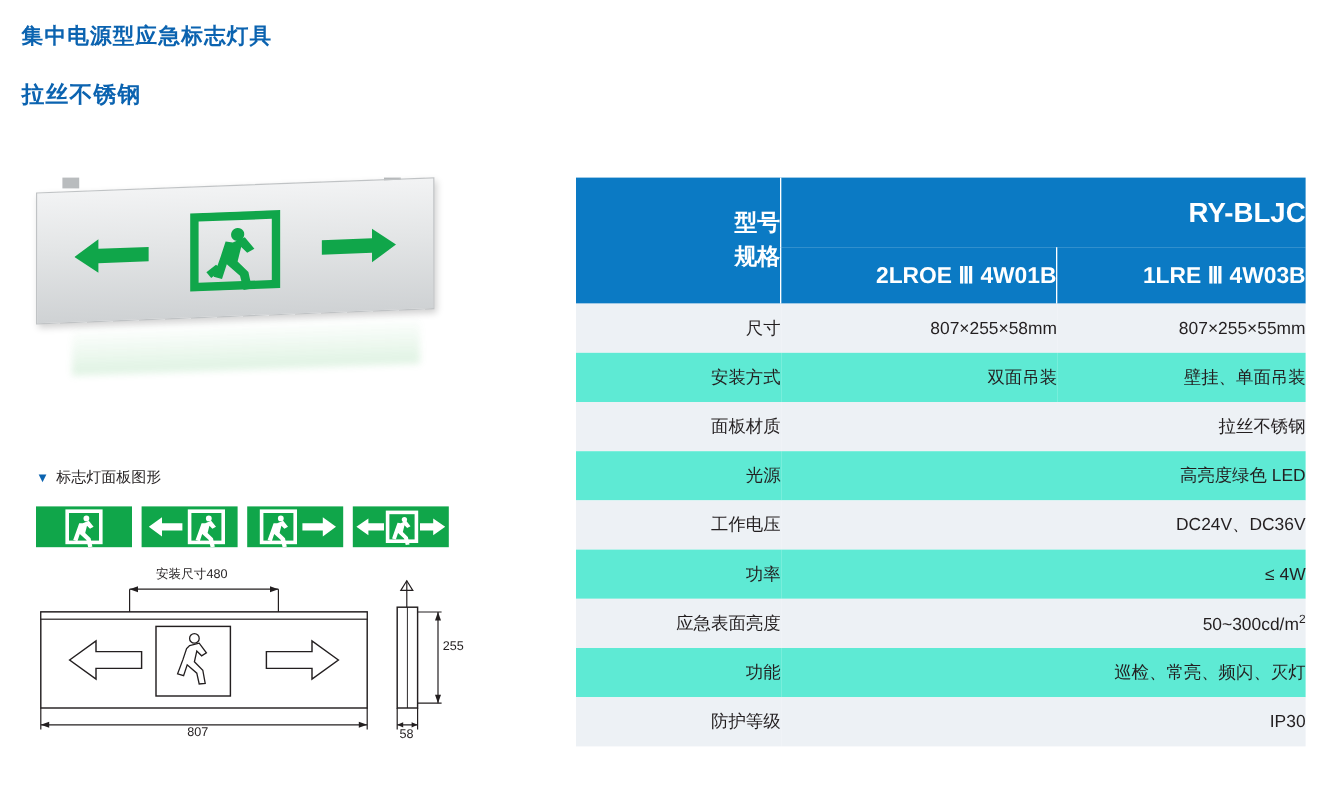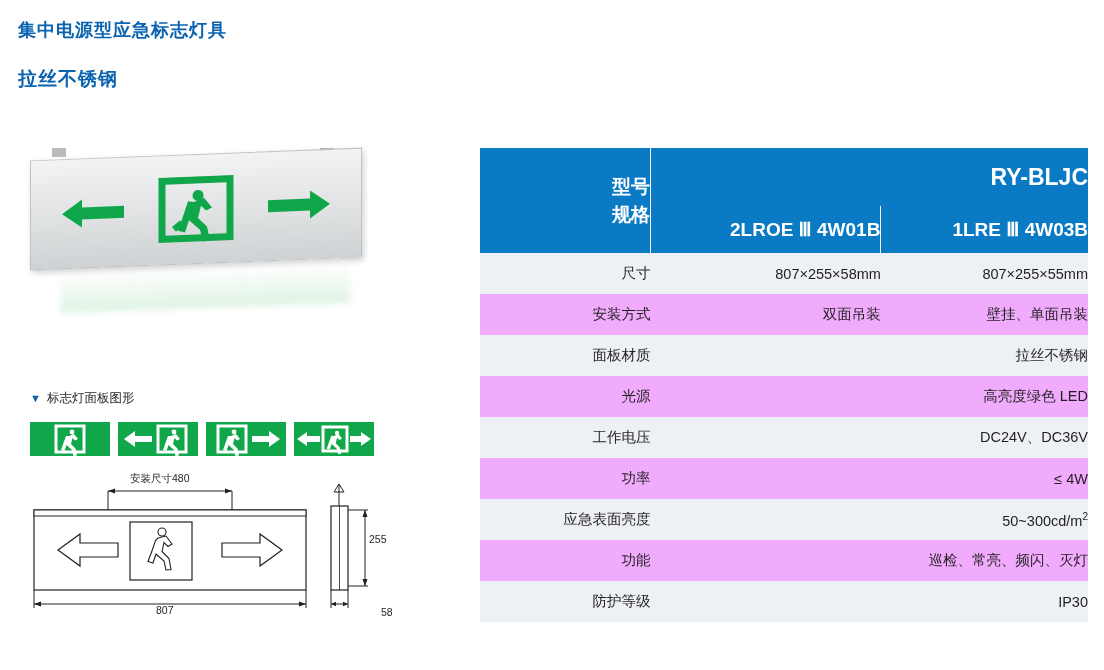"安装方式" .r-even { background: #f0abfc -> #5eead4 }
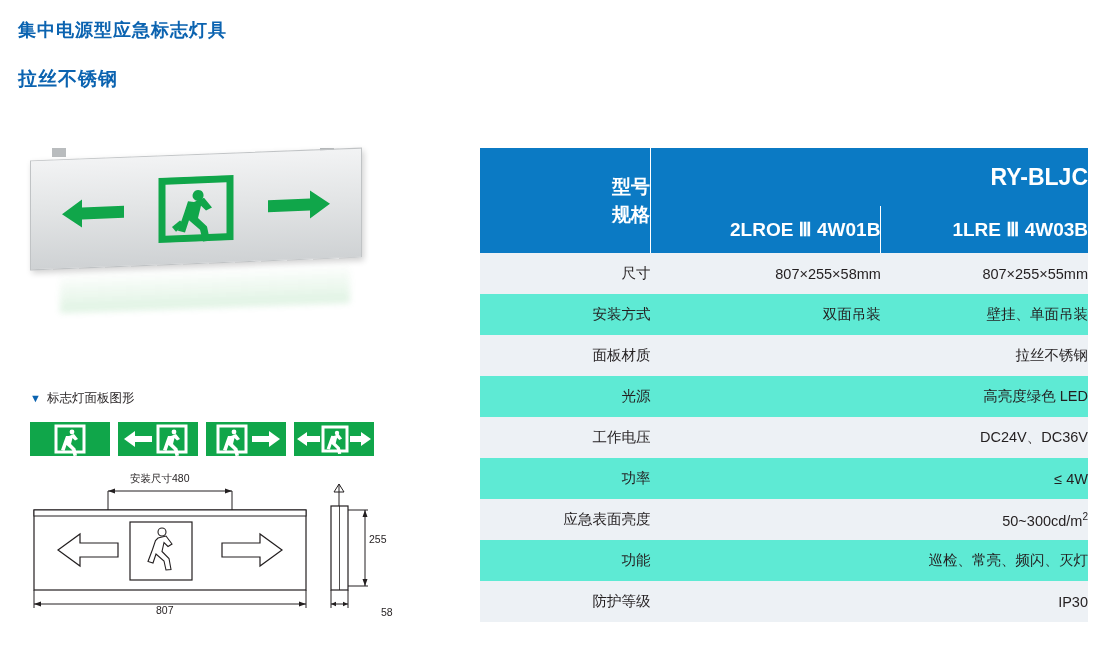"58" div.dim-label { margin-left: 48px -> none }
